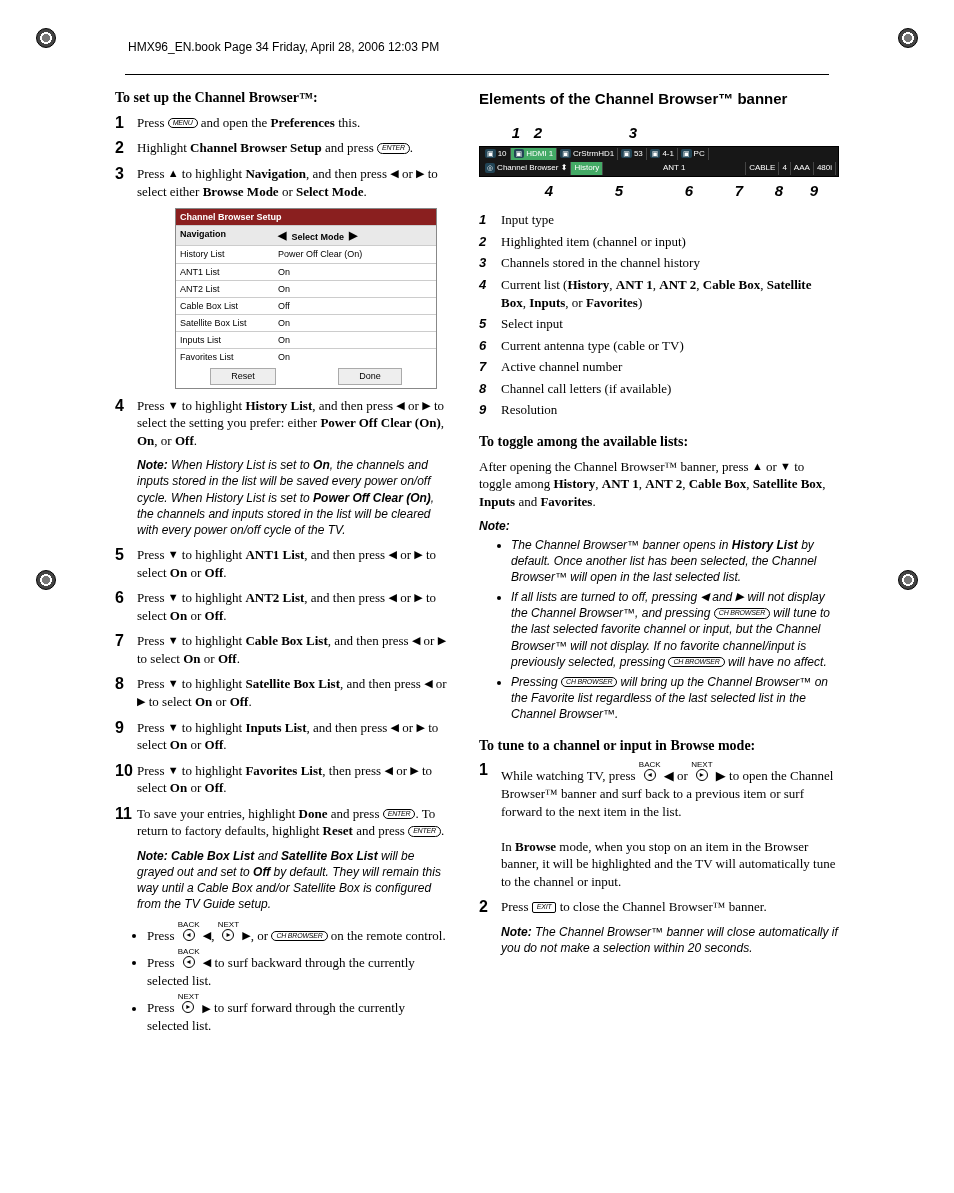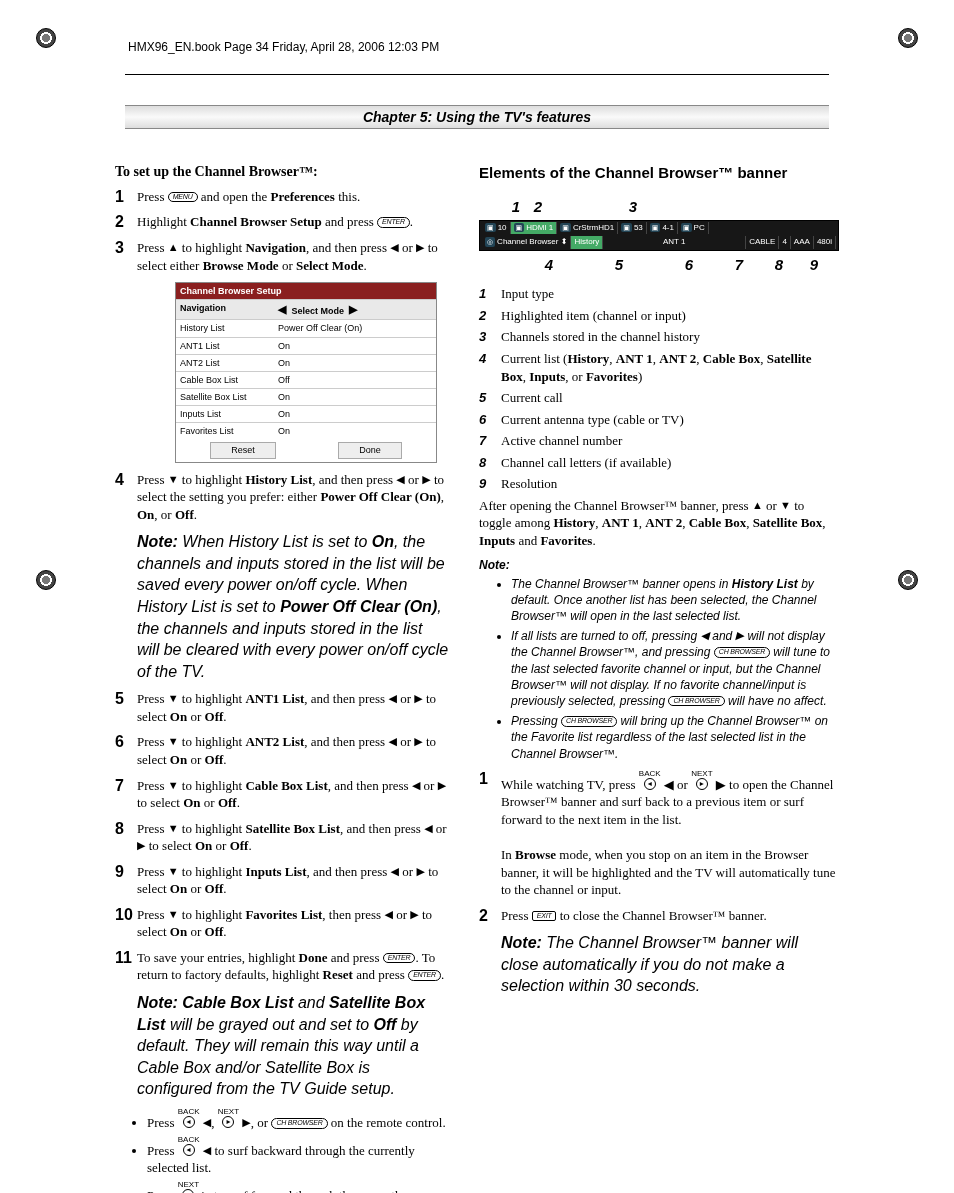"Chapter 5: Using the TV's" div.chapter-bar { html: <div>Chapter 5: Using the TV's features</div> -> none }
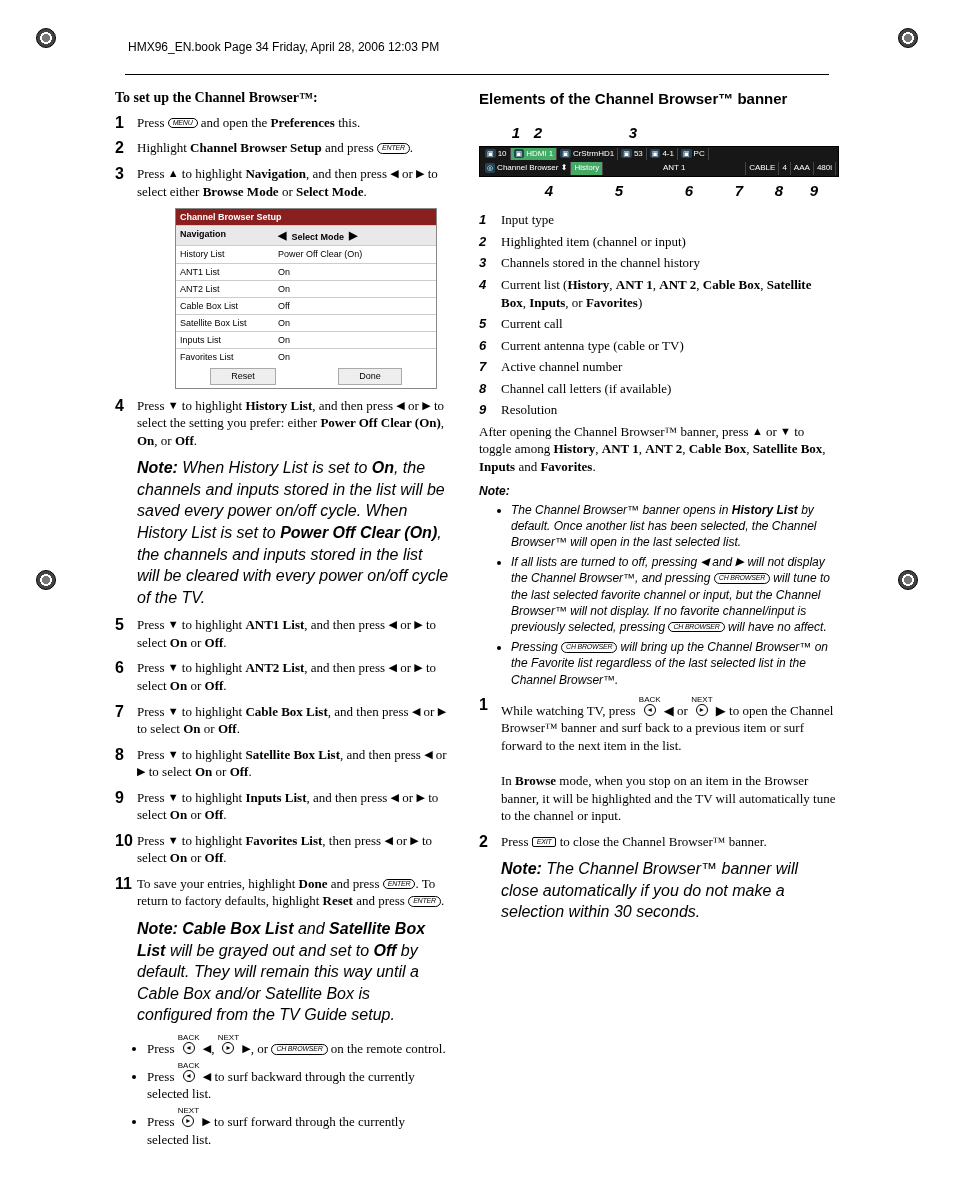"Current call" span { text: Current call -> Select input }
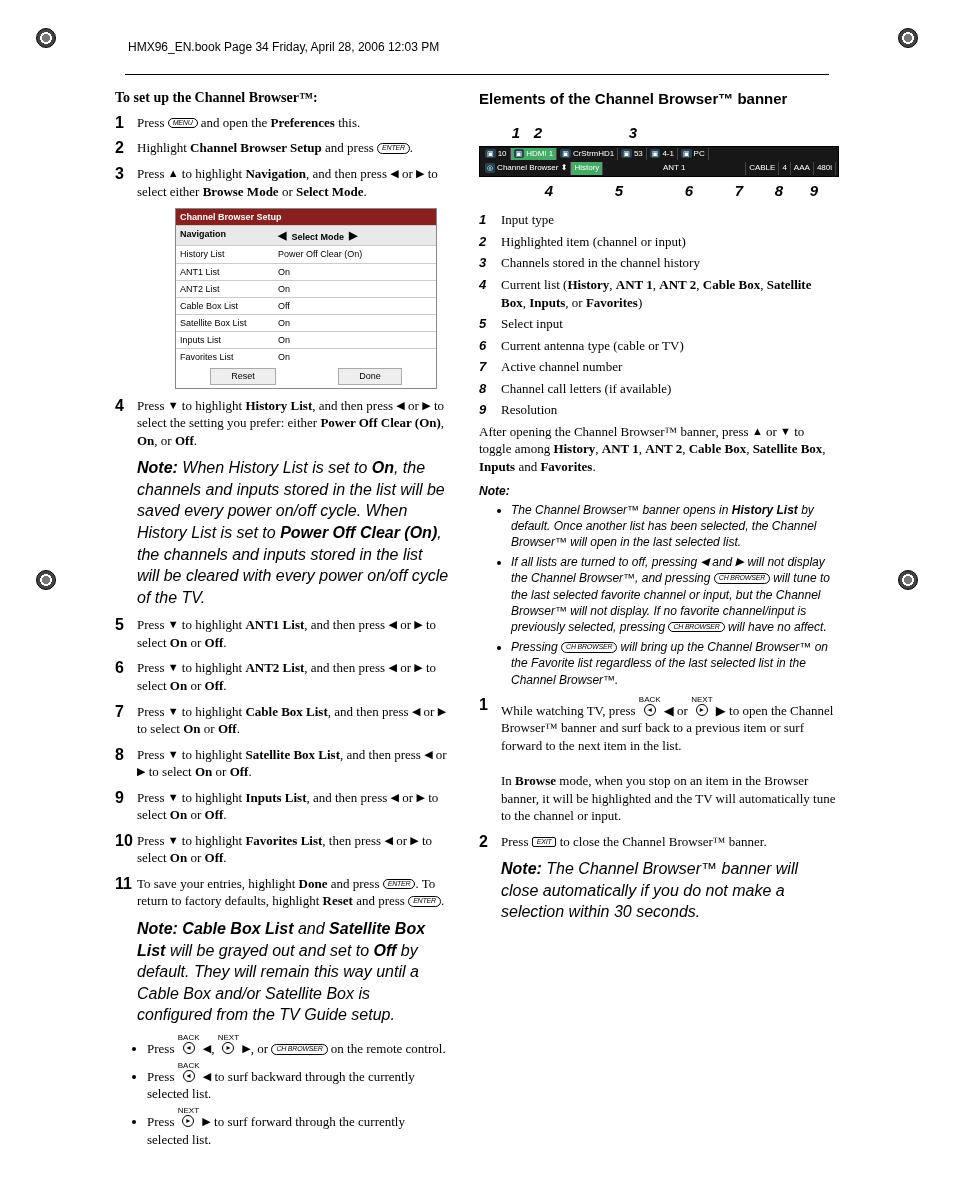"To toggle among the available" h4.subhead { html: none -> <h4>To toggle among the available lists:</h4> }
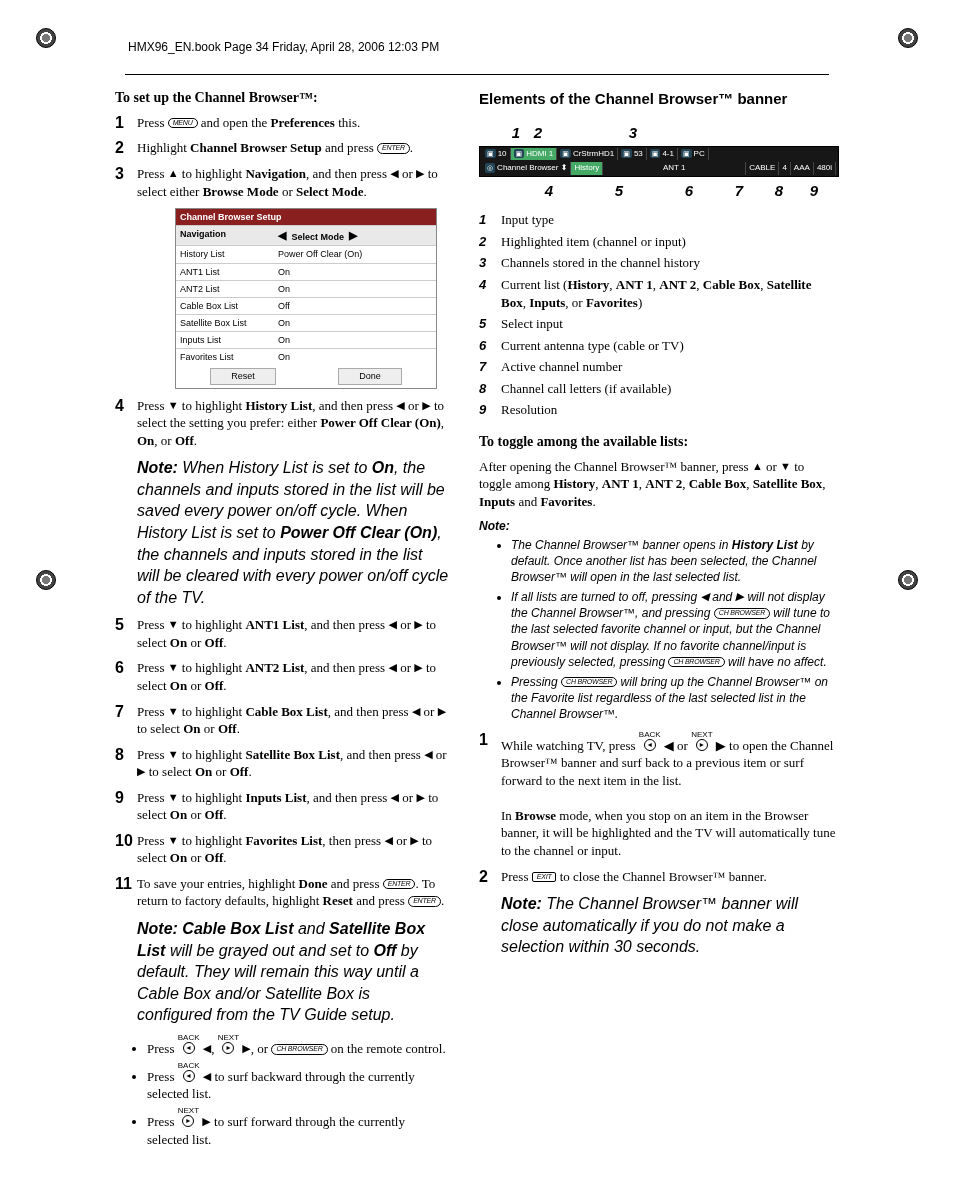"Note: When History List is" .note { font-size: 16px -> 12px }
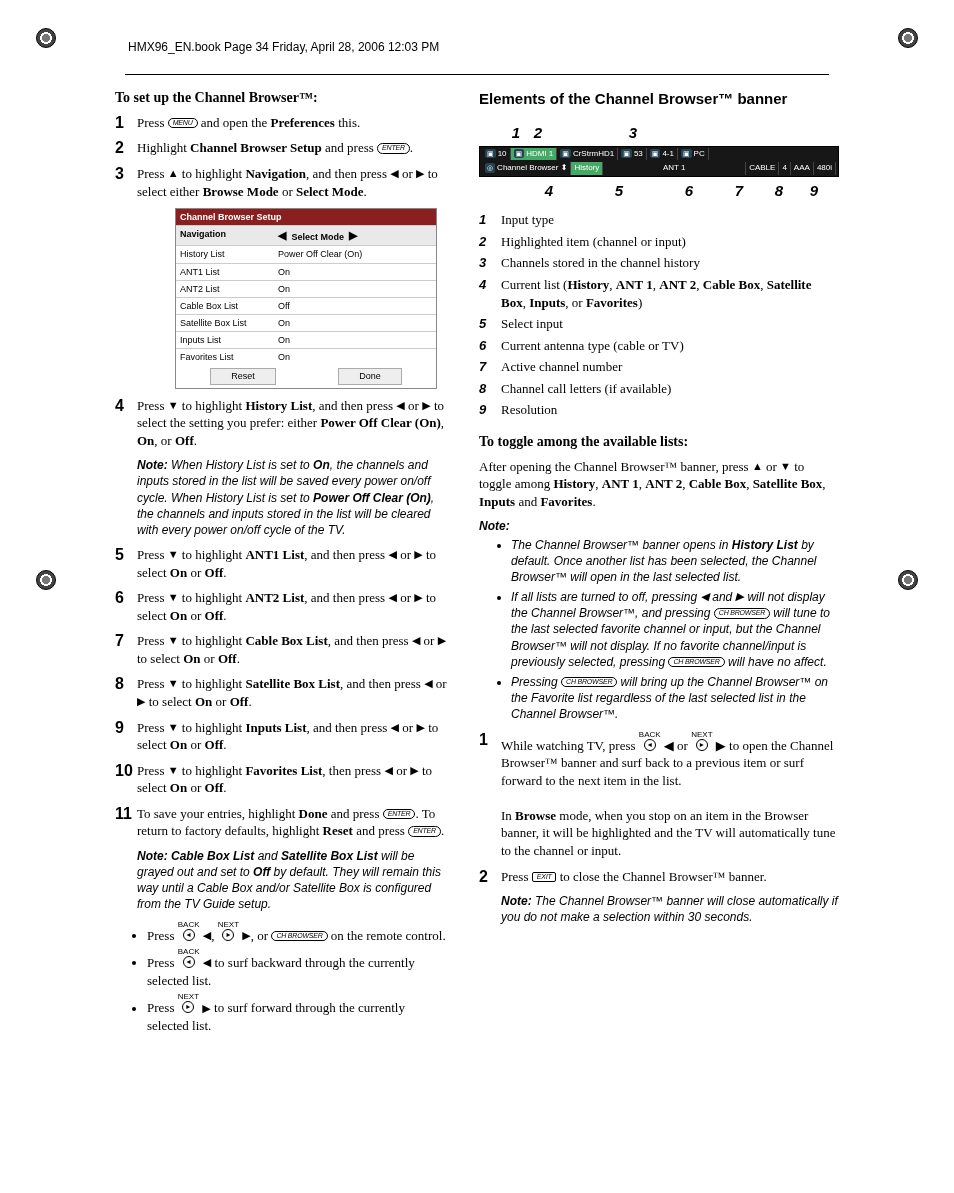"To tune to a channel" h4.subhead { html: none -> <h4>To tune to a channel or input in Browse mode:</h4> }
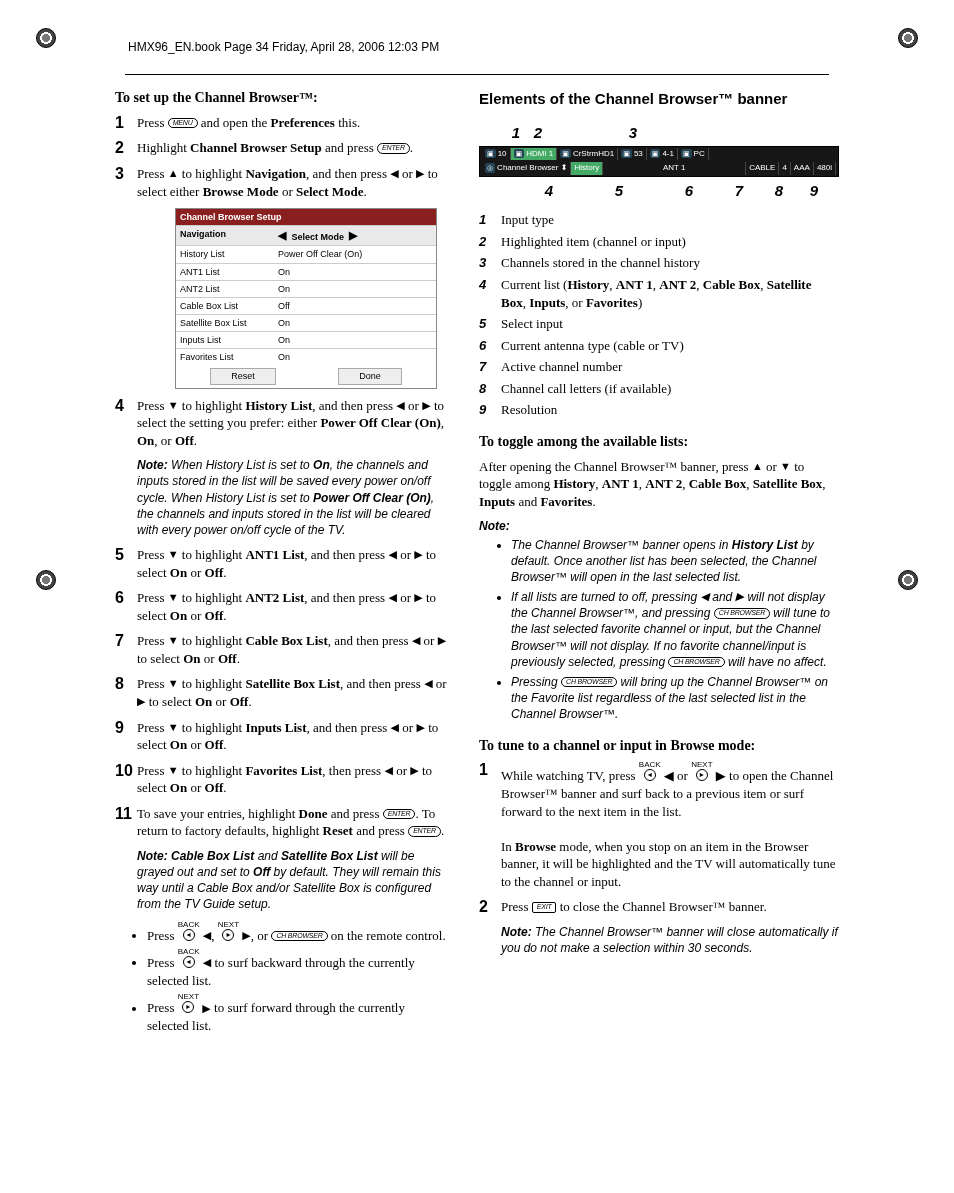"The Channel Browser™ banner will" span { text: 30 -> 20 }
